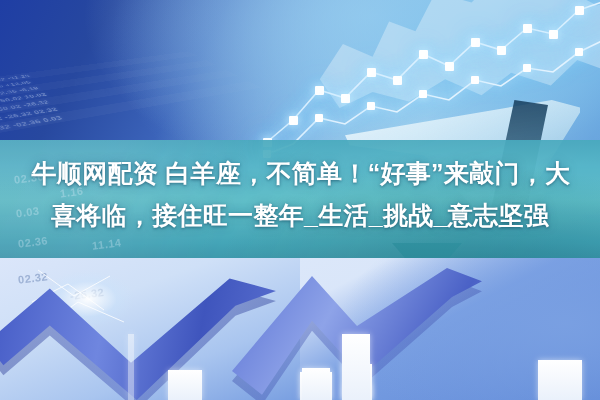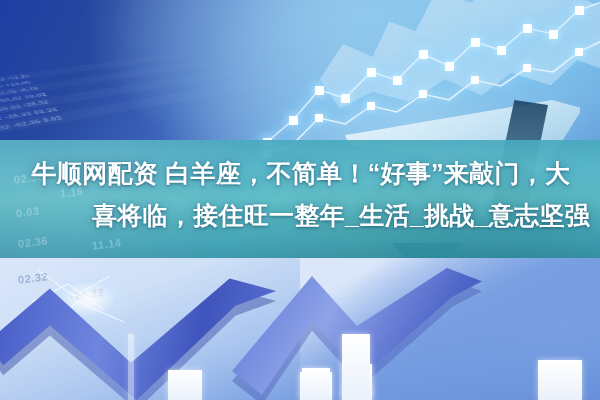"喜将临，接住旺一整年_生活_挑战_意志坚强" #headline .l2 { text-align: right -> center }
